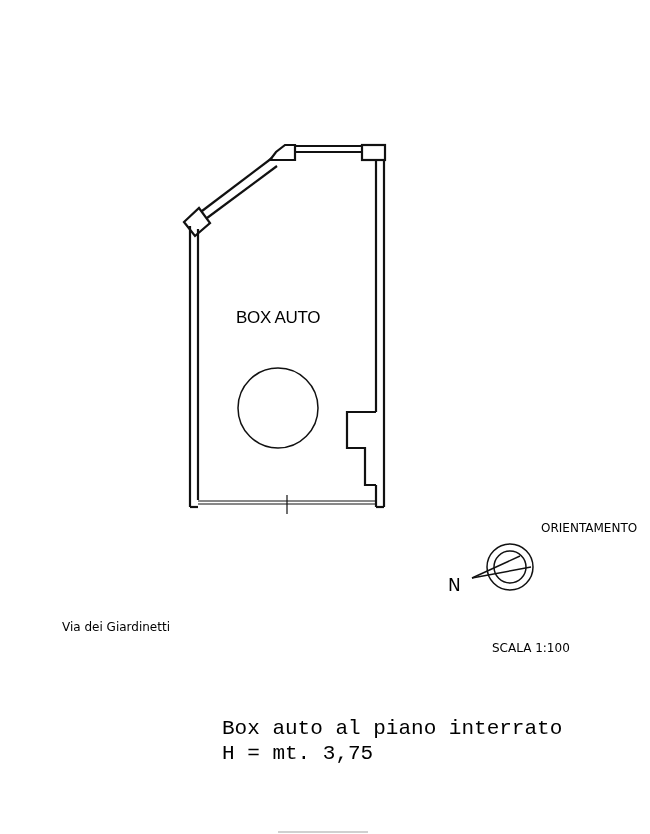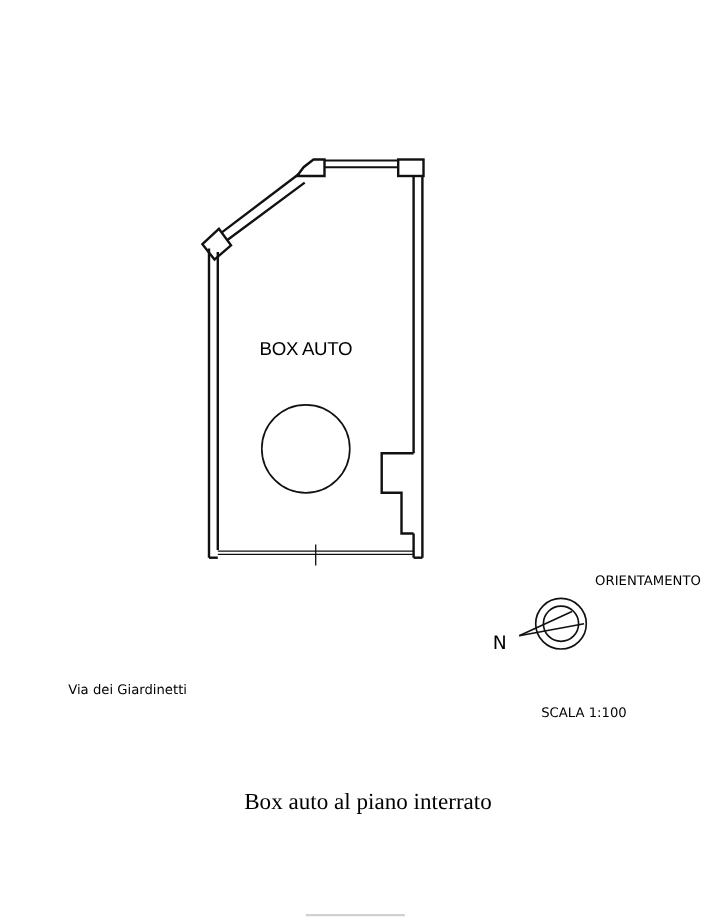"Box auto al piano interrato" .caption { font-family: Liberation Serif, serif -> Liberation Mono, monospace }
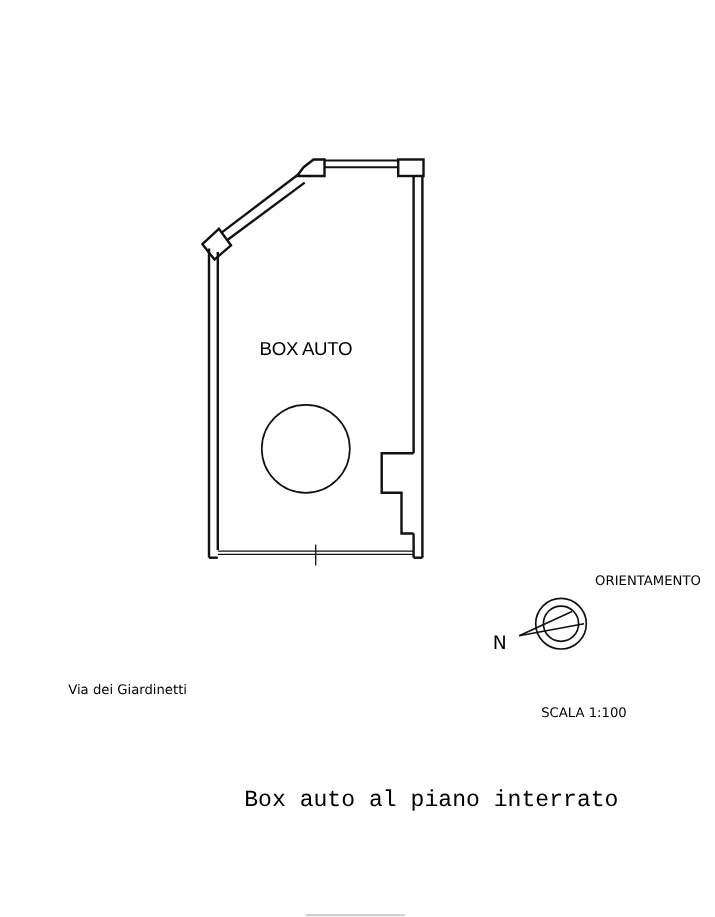"H = mt. 3,75" div { html: none -> <div>H = mt. 3,75</div> }
